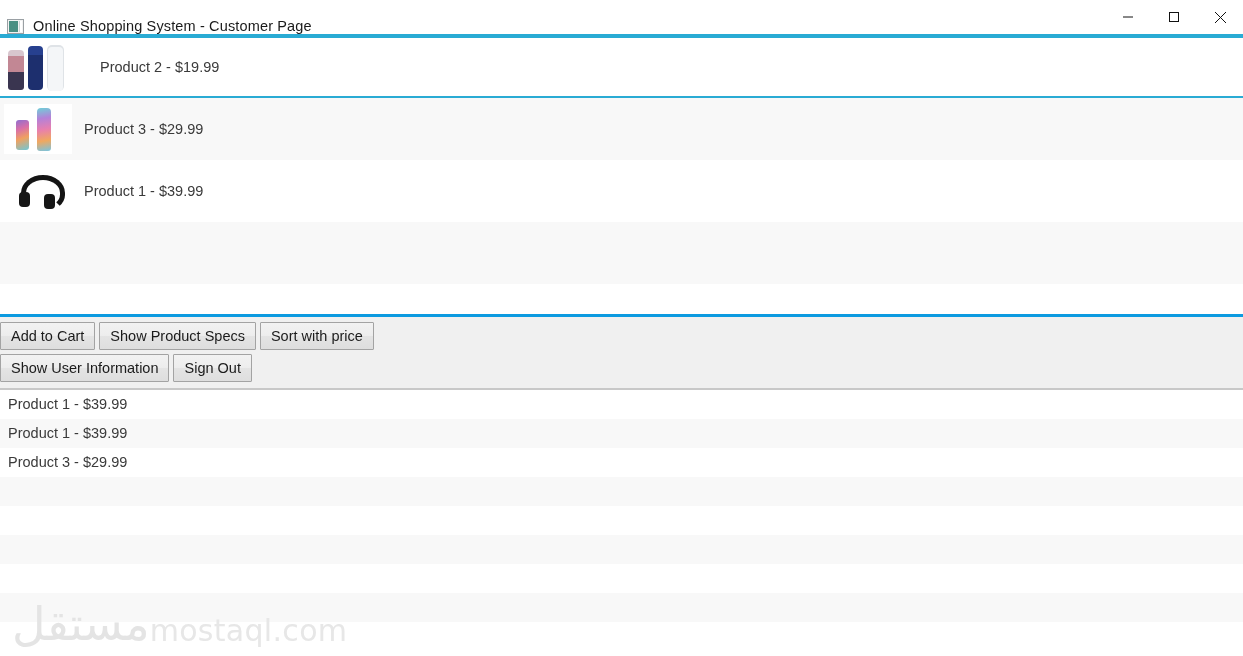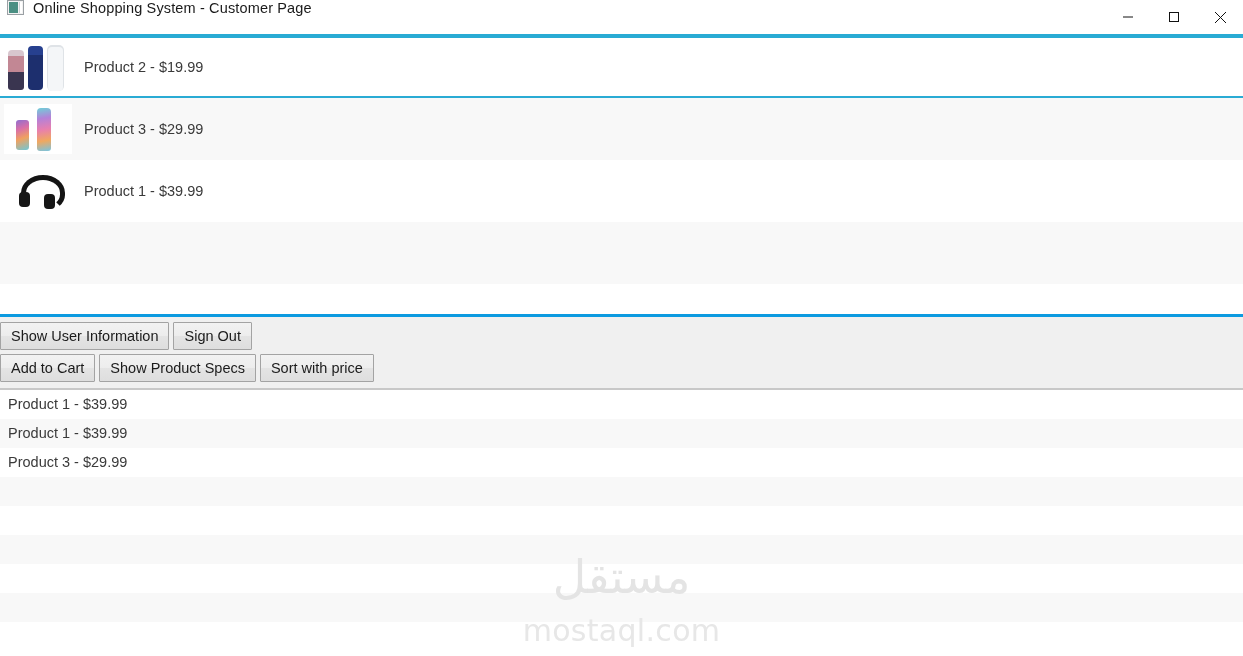"Online Shopping System - Customer" .titlebar { align-items: flex-start -> flex-end }
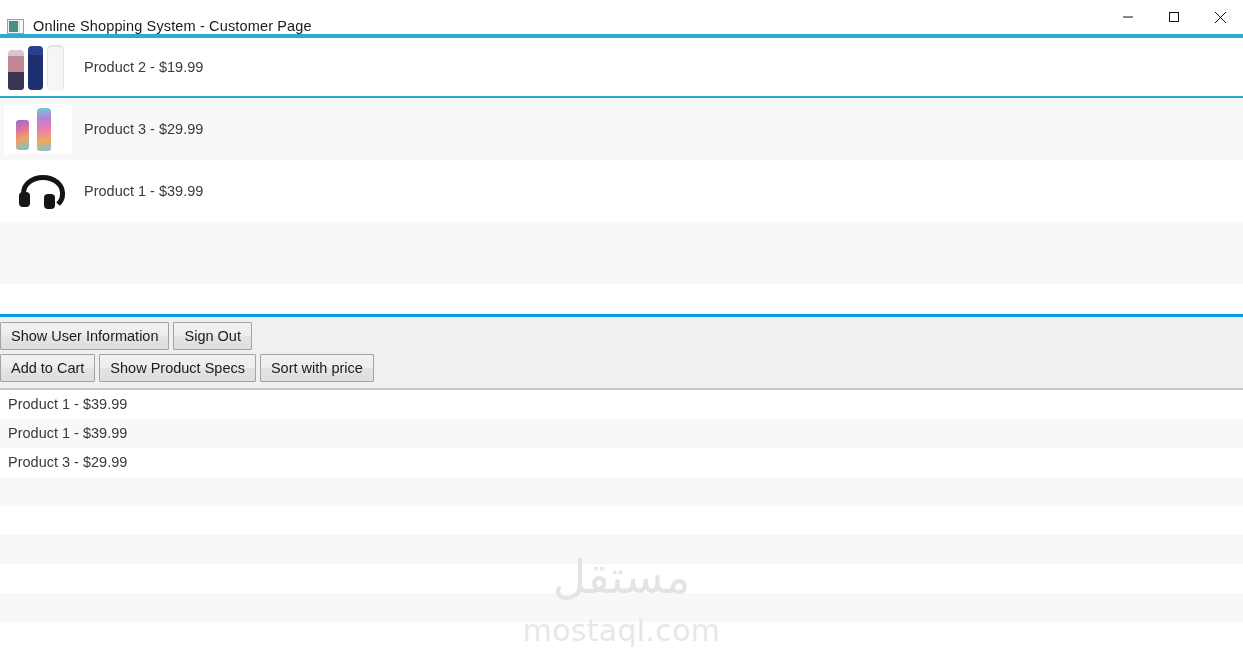"Product 2 - $19.99" .prow.selected { gap: none -> 16px }
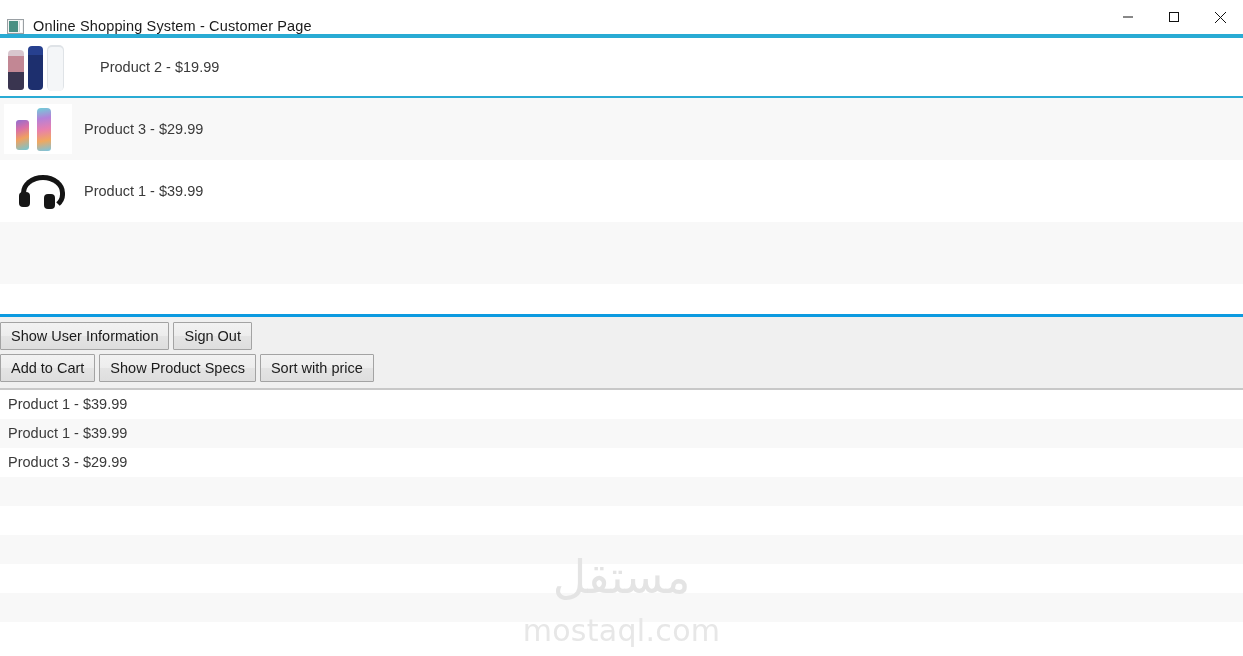"Show User Information" div.btn-row { order: before "Add to Cart" -> after "Add to Cart" }
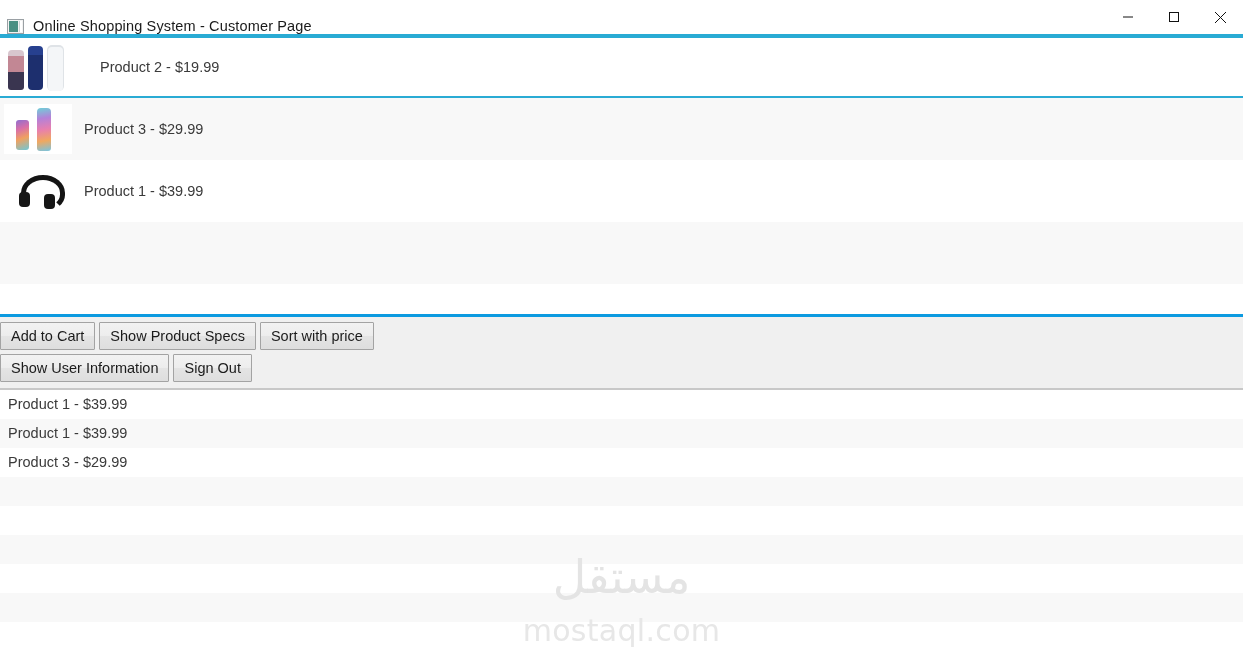"مستقل" .watermark { flex-direction: column -> row; left: 0 -> 12px }
